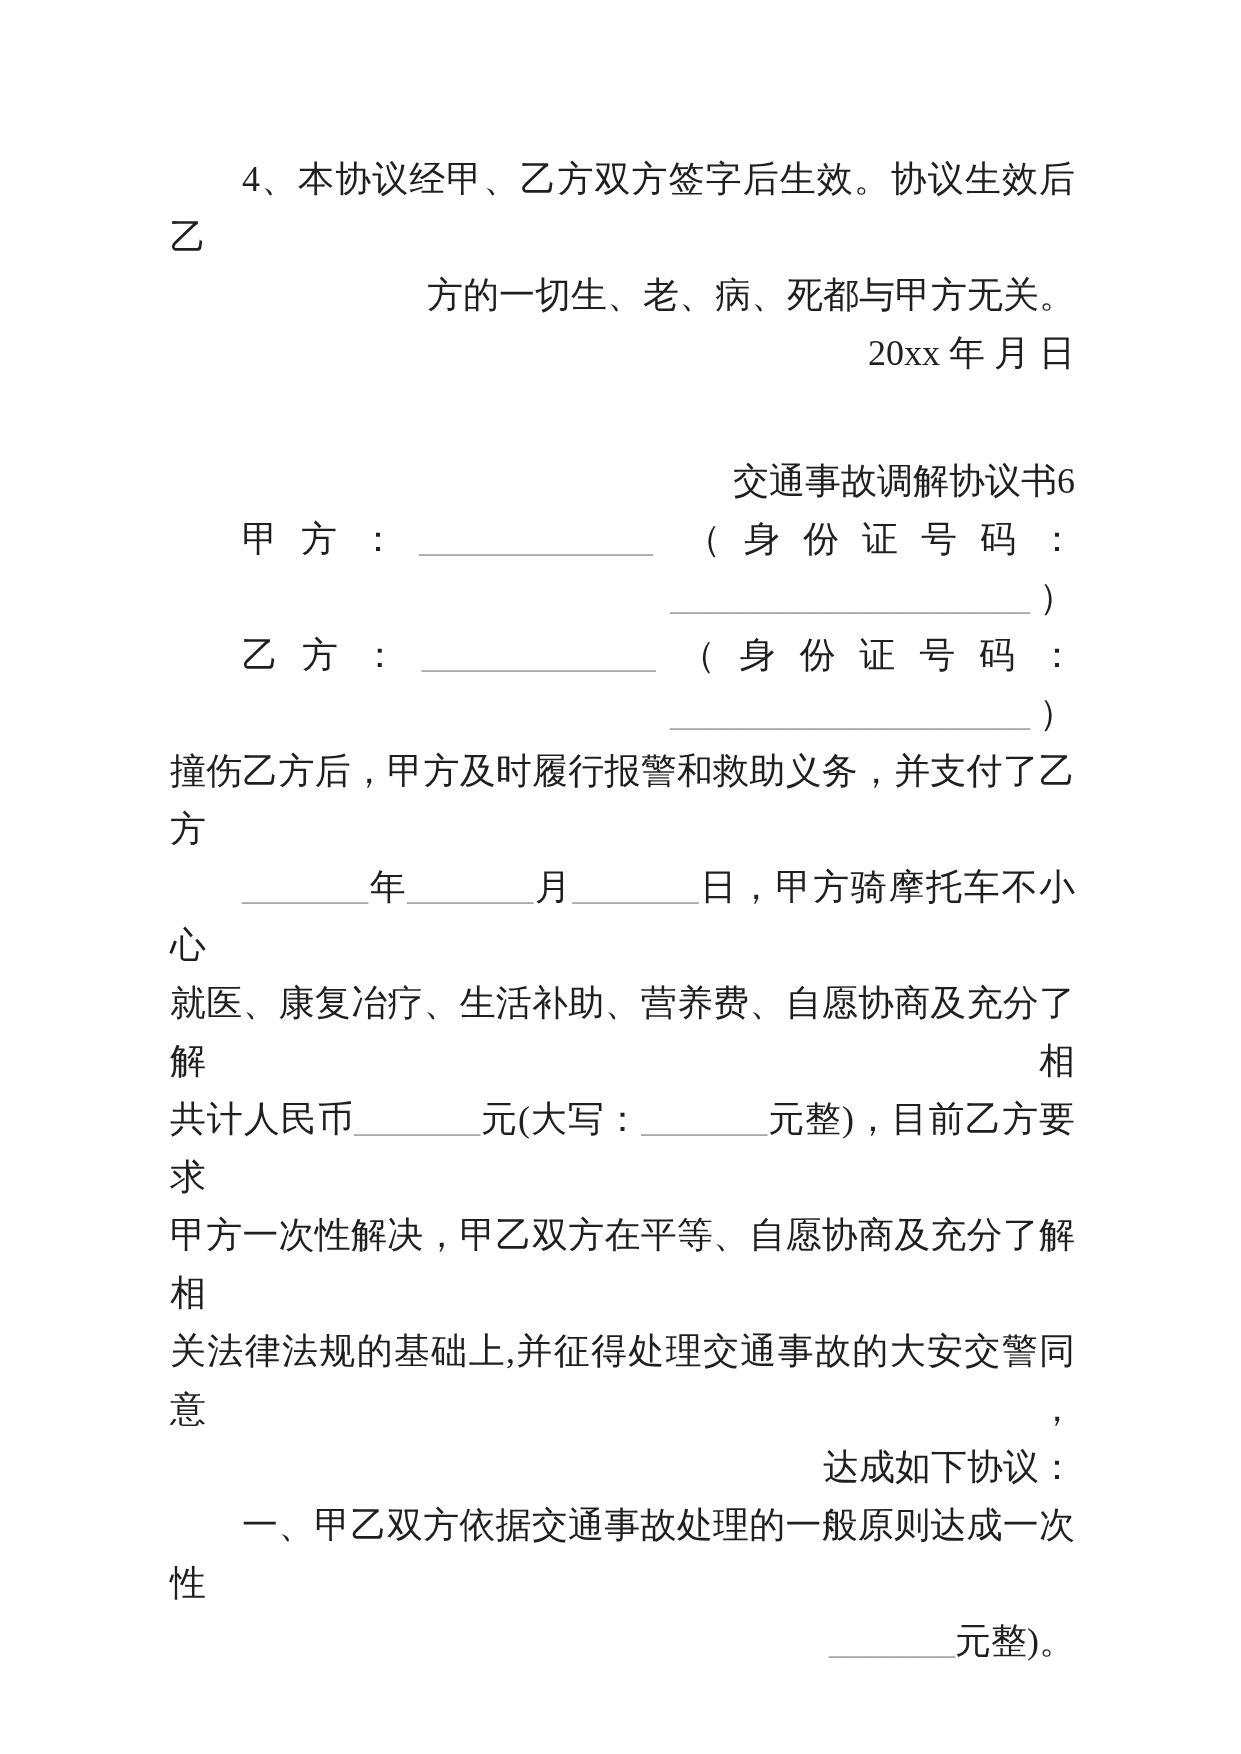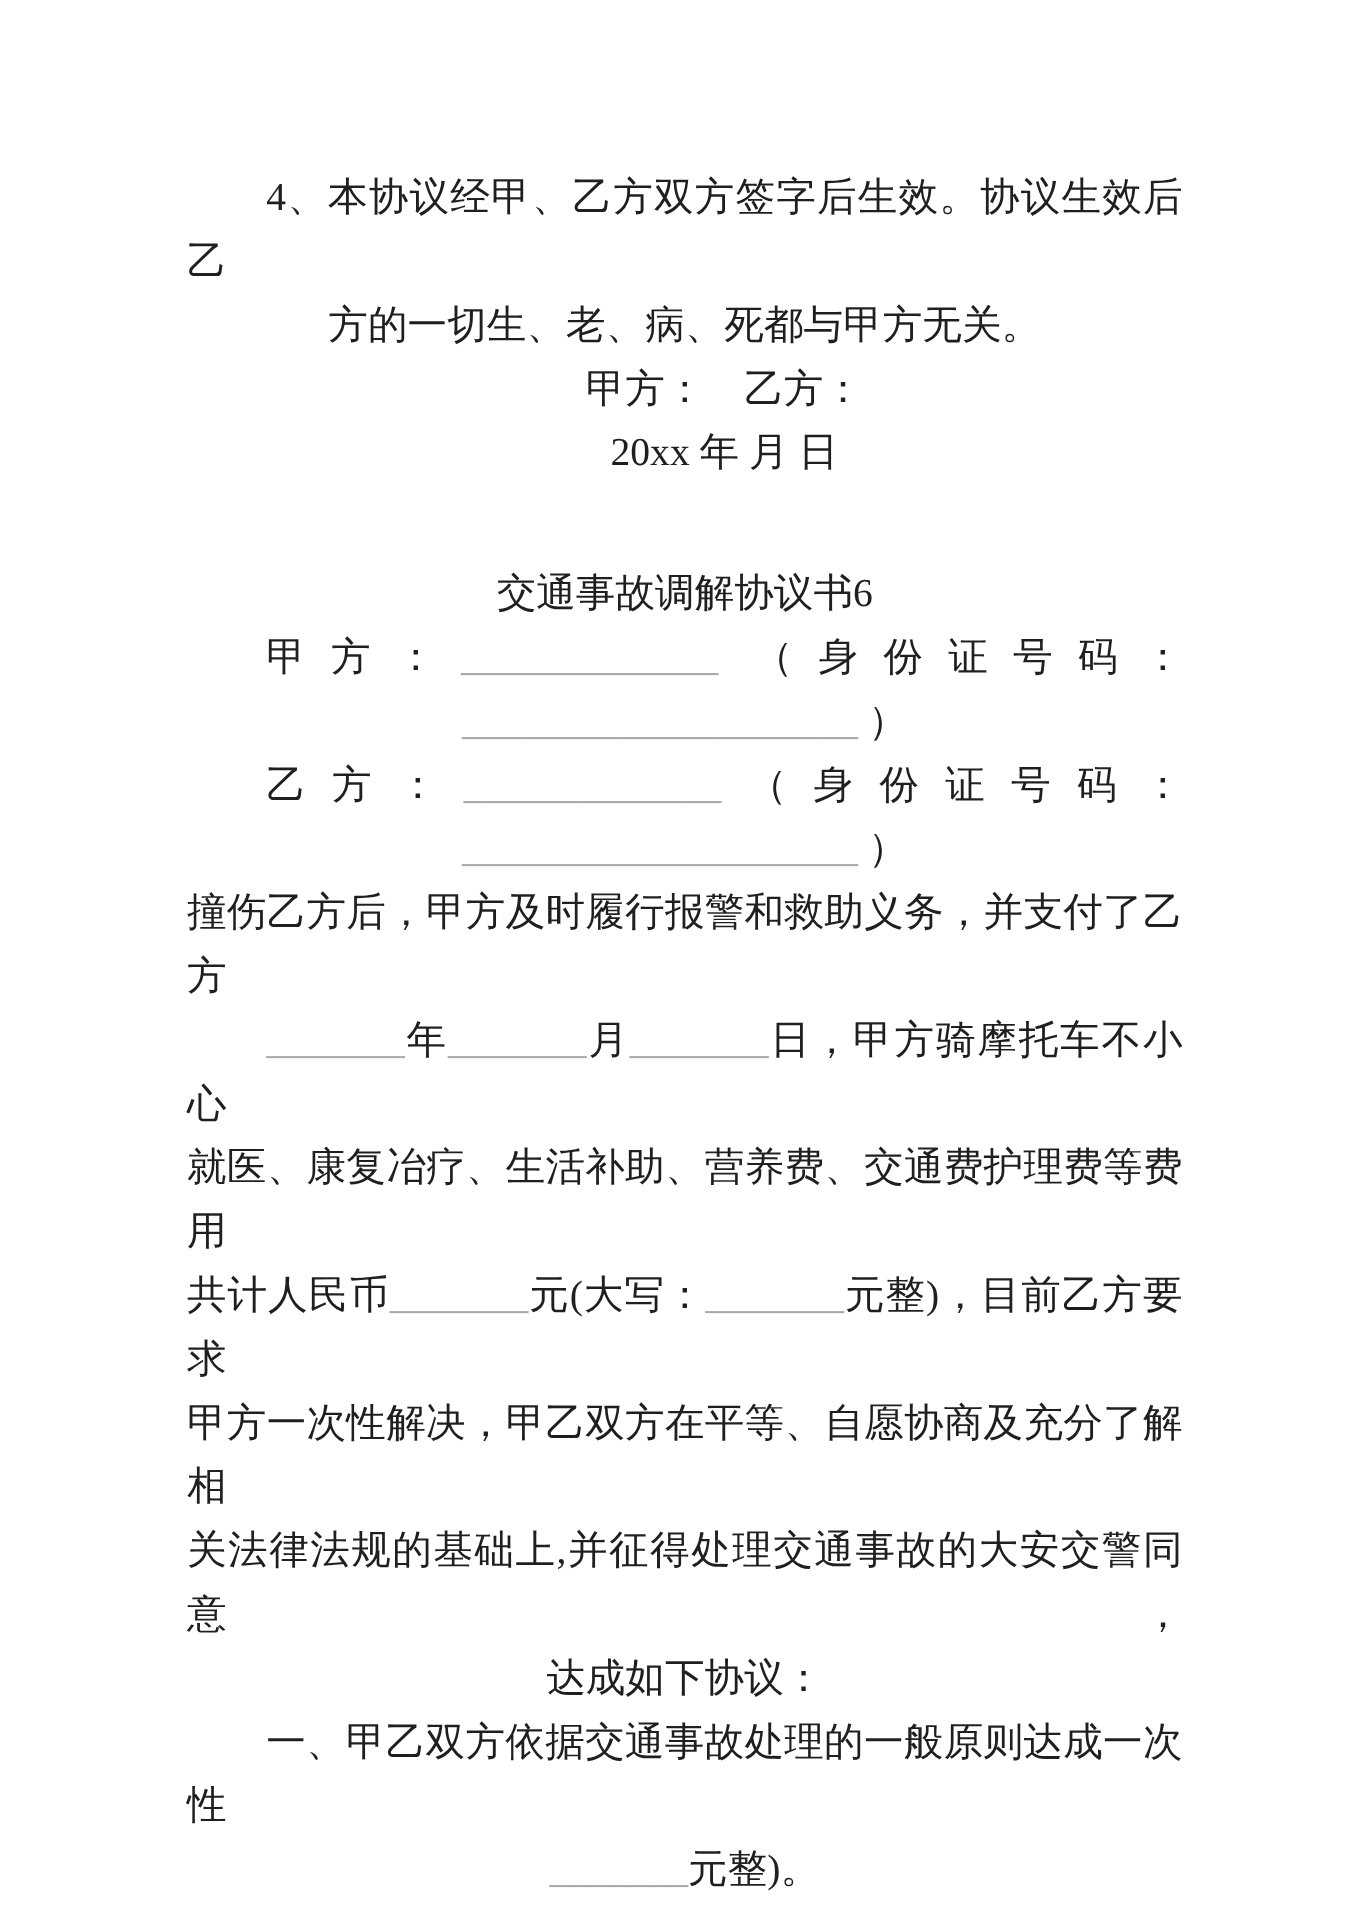"方的一切生、老、病、死都与甲方无关。" .line { text-align: center -> right }
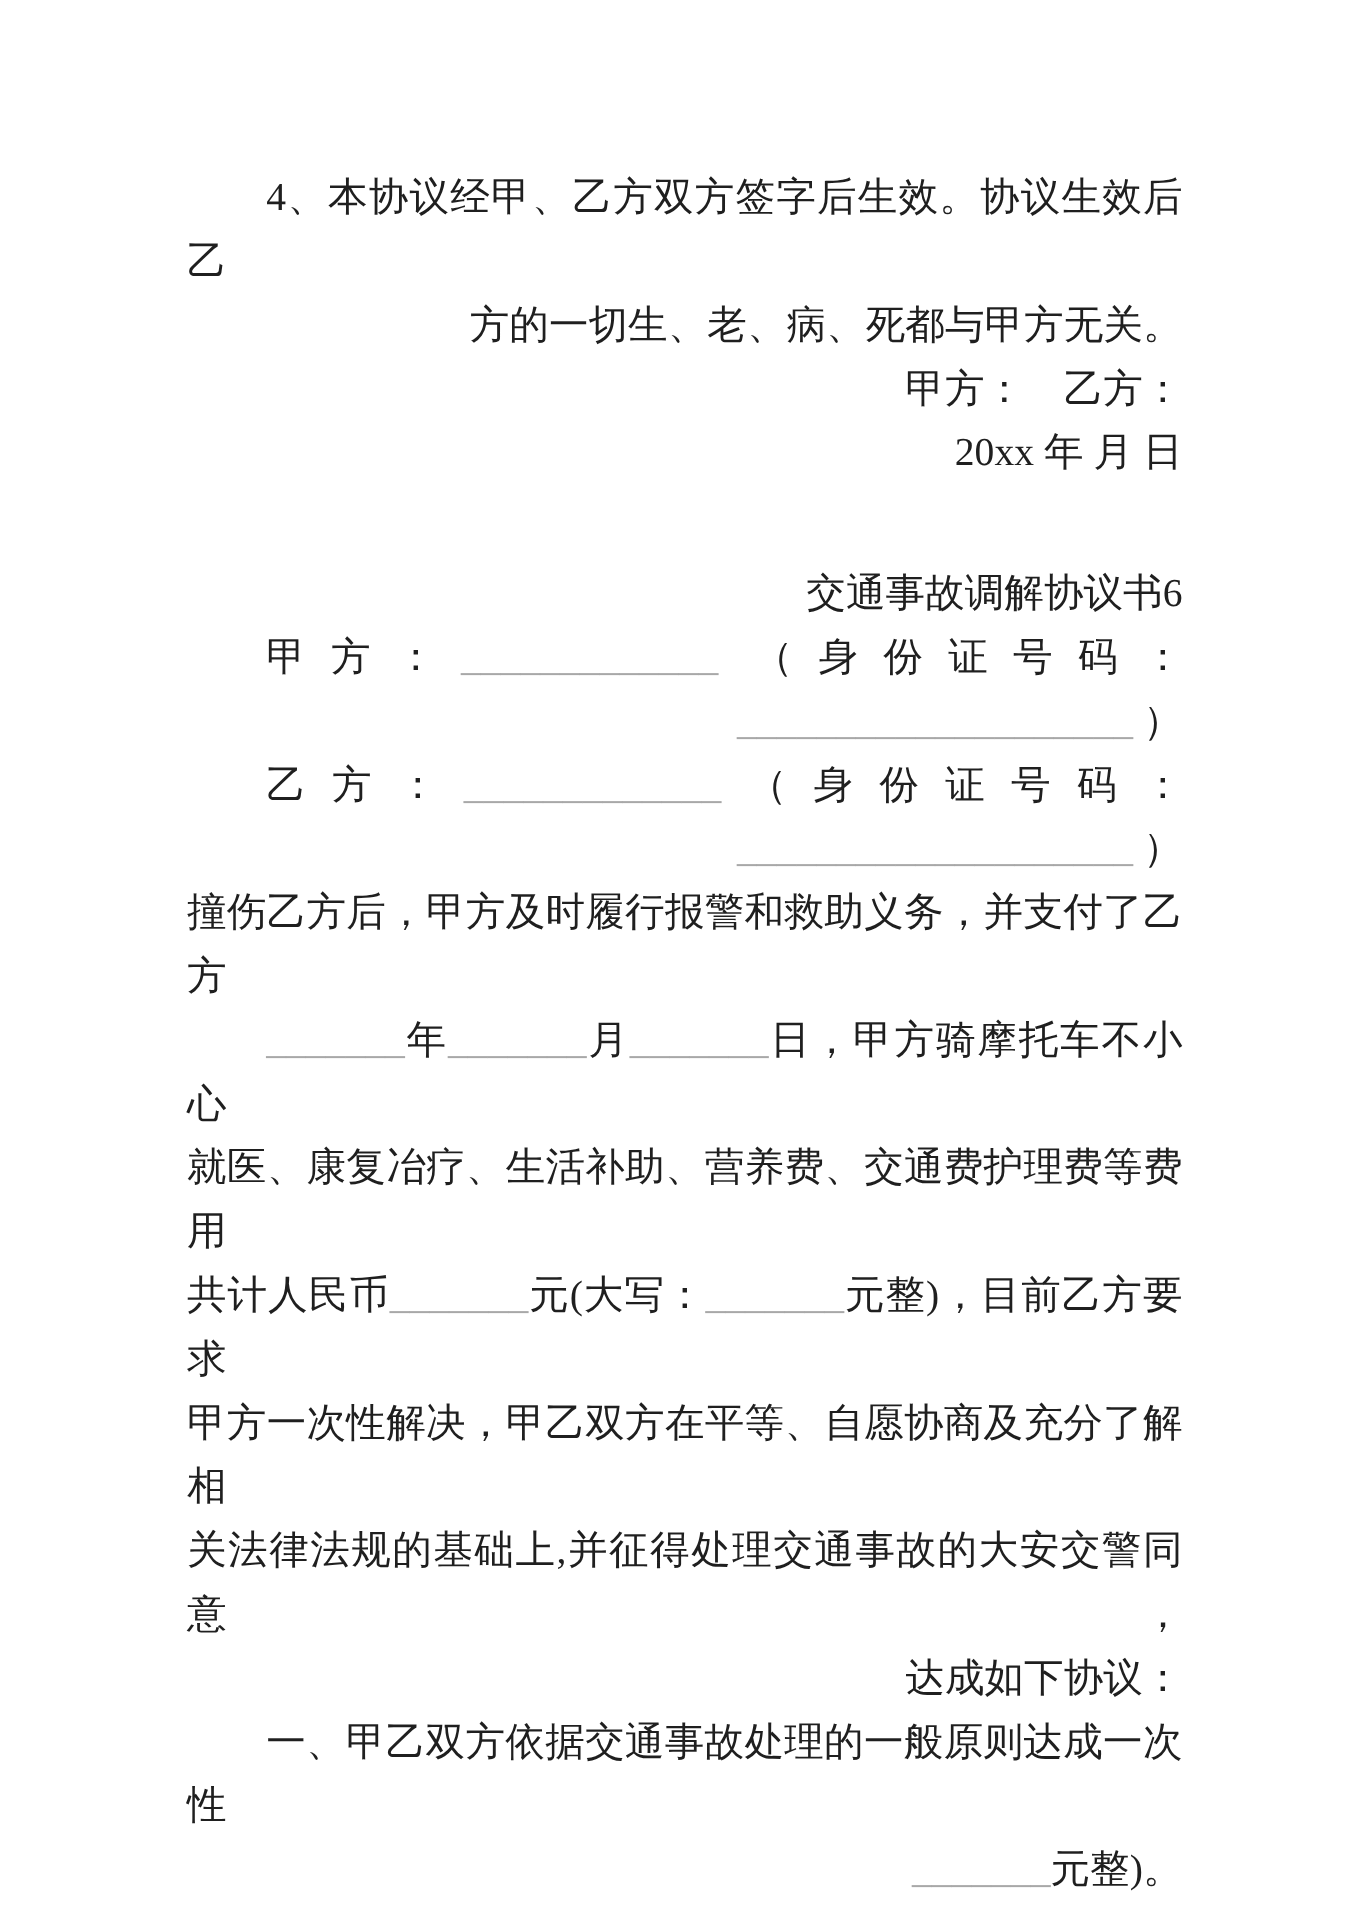"甲方： 乙方：" div.line { html: <div>甲方： 乙方：</div> -> none }
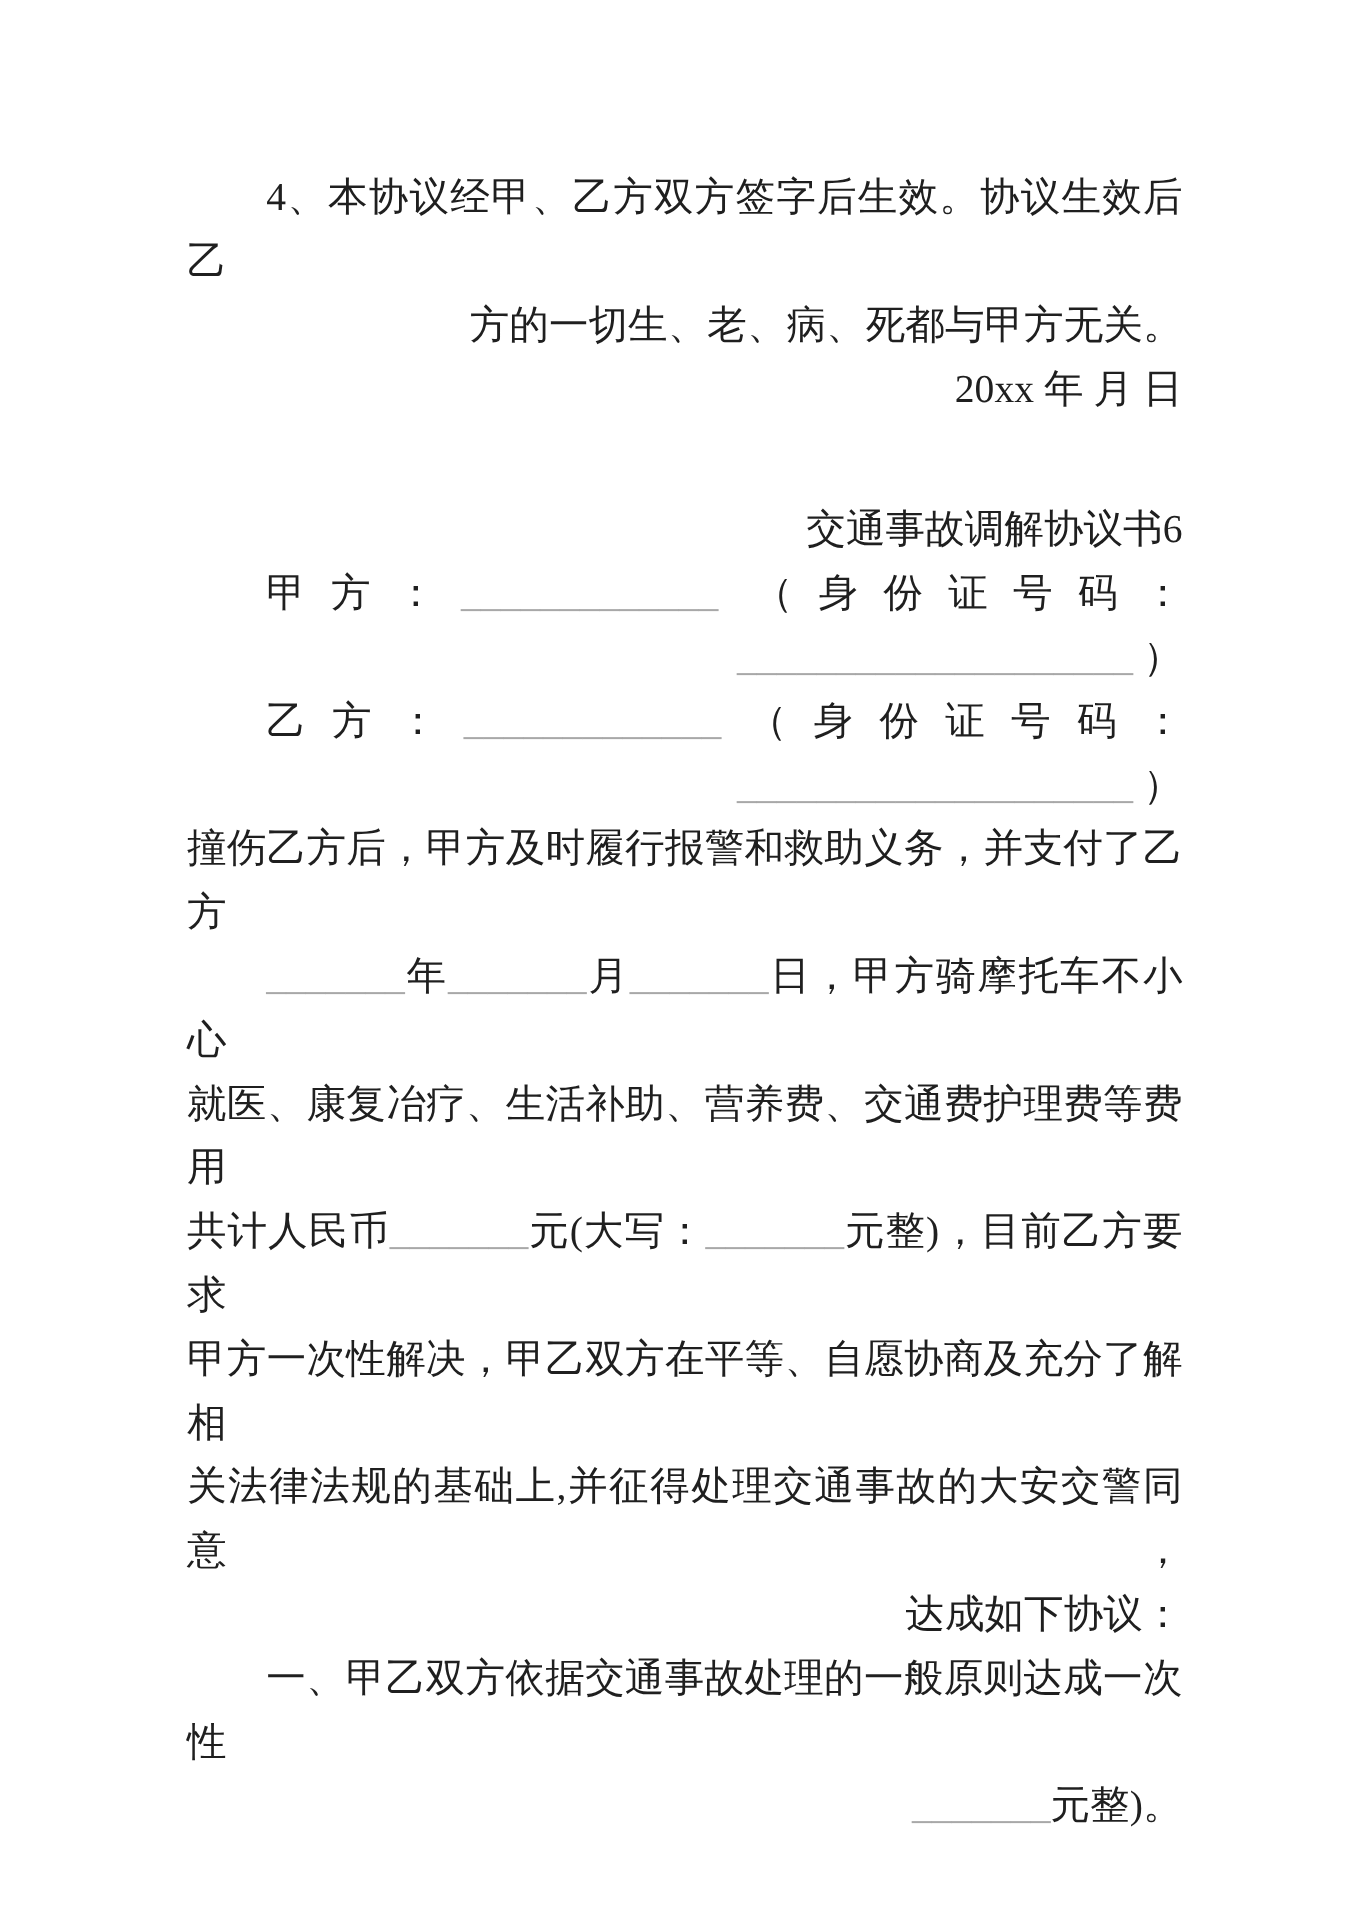"就医、康复冶疗、生活补助、营养费、交通费护理费等费用" div.line { text: 交通费护理费等费用 -> 自愿协商及充分了解相 }
